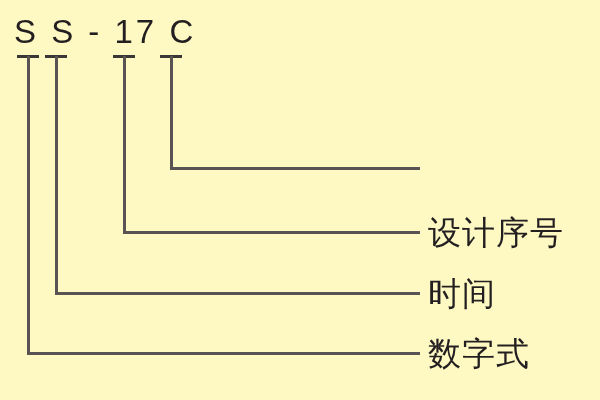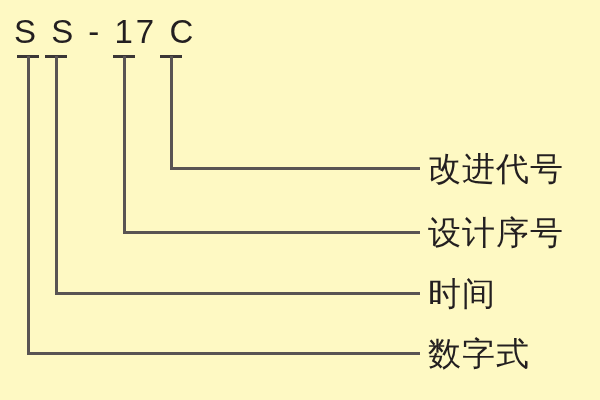"改进代号" div.leader-label { html: <div>改进代号</div> -> none }
